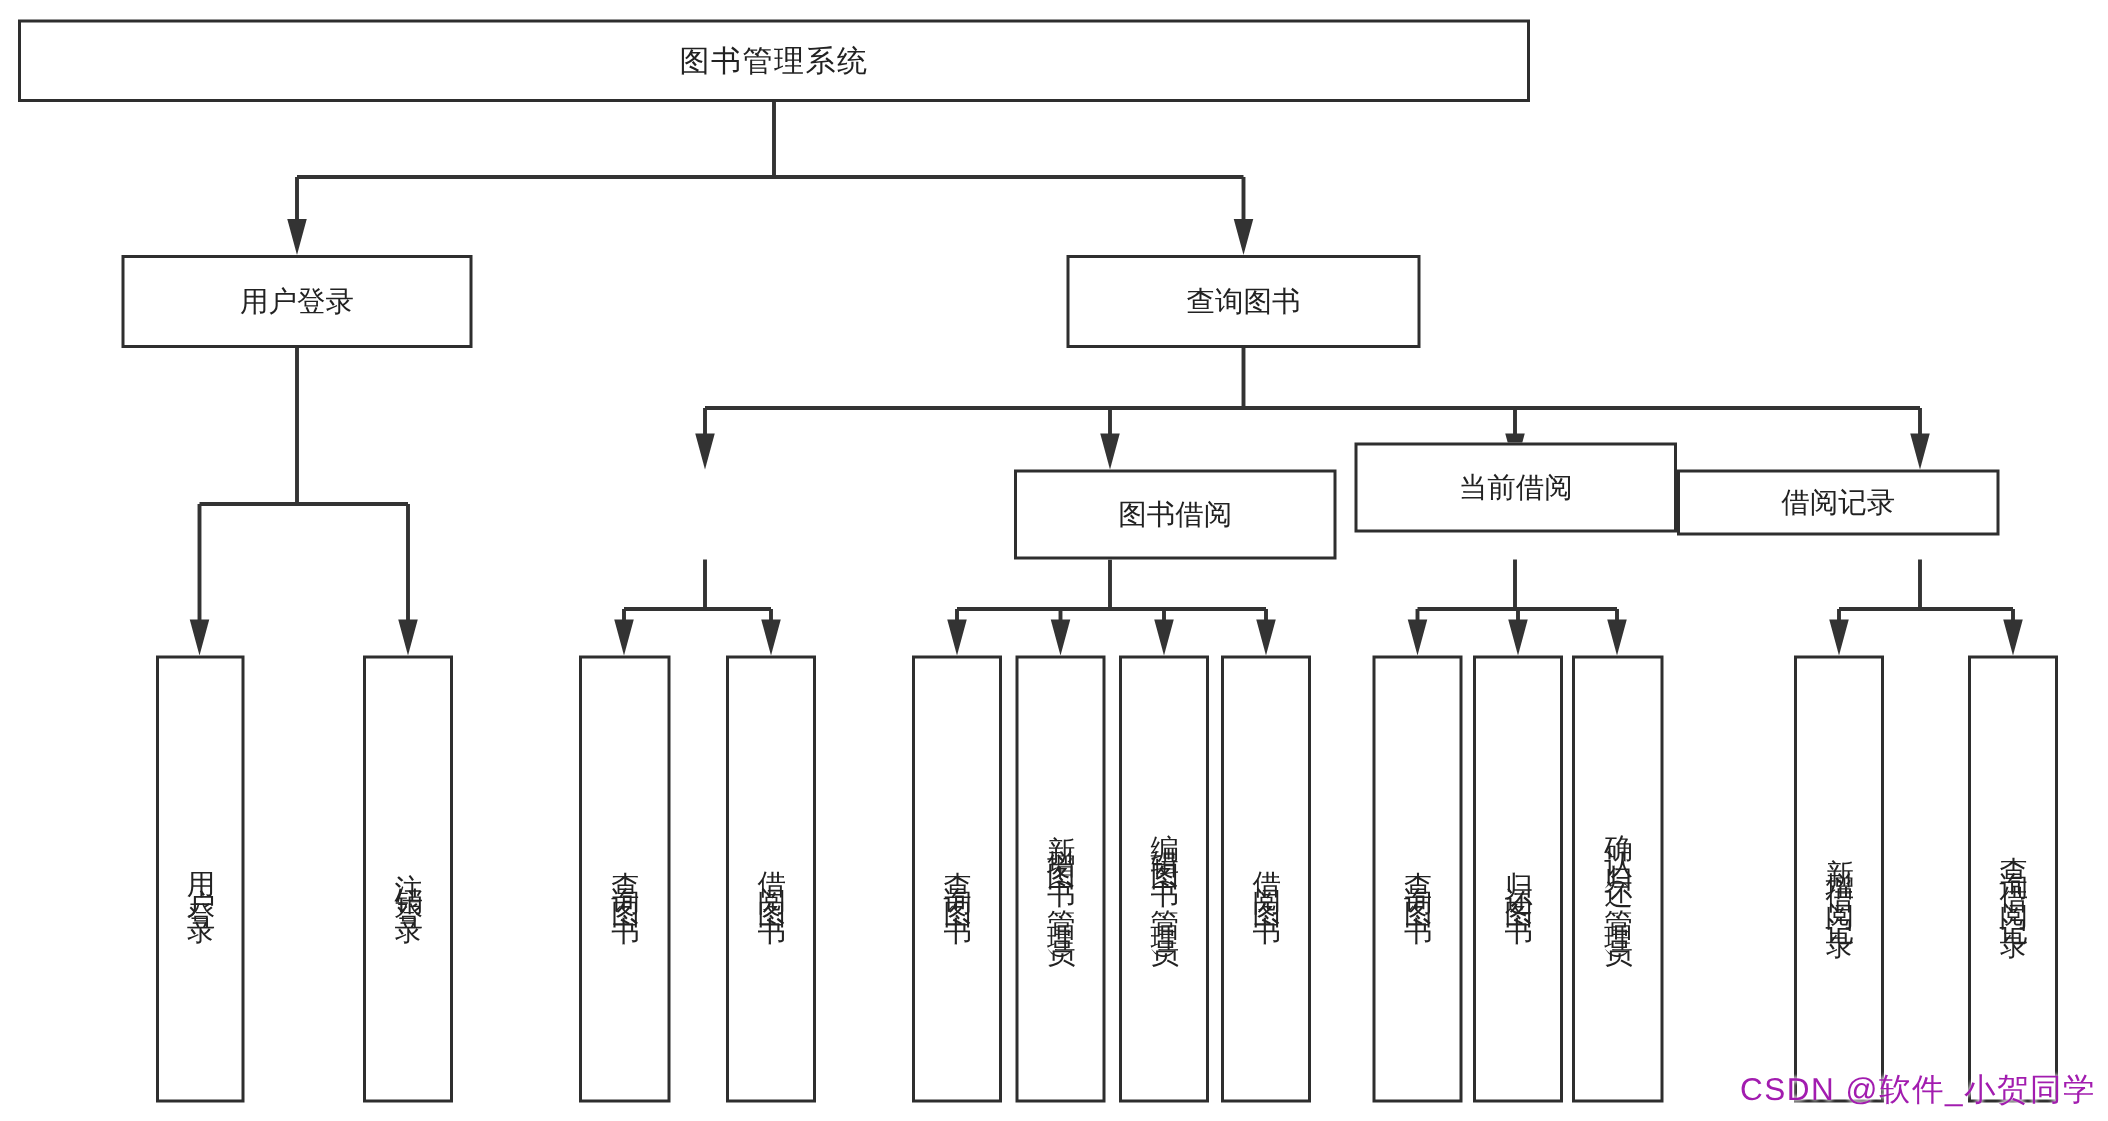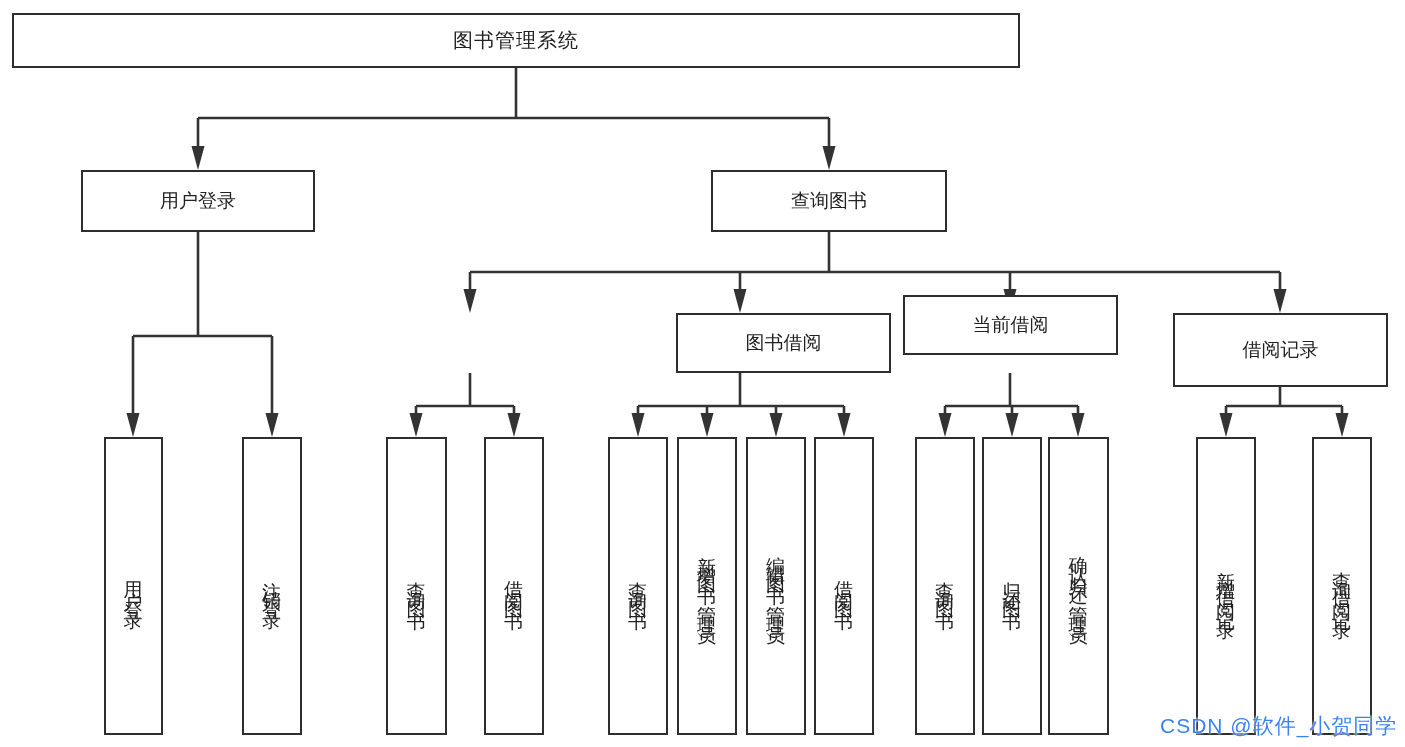"借阅记录" #n-borrowRecords { height: 74px -> 44px; left: 1173px -> 1118px }
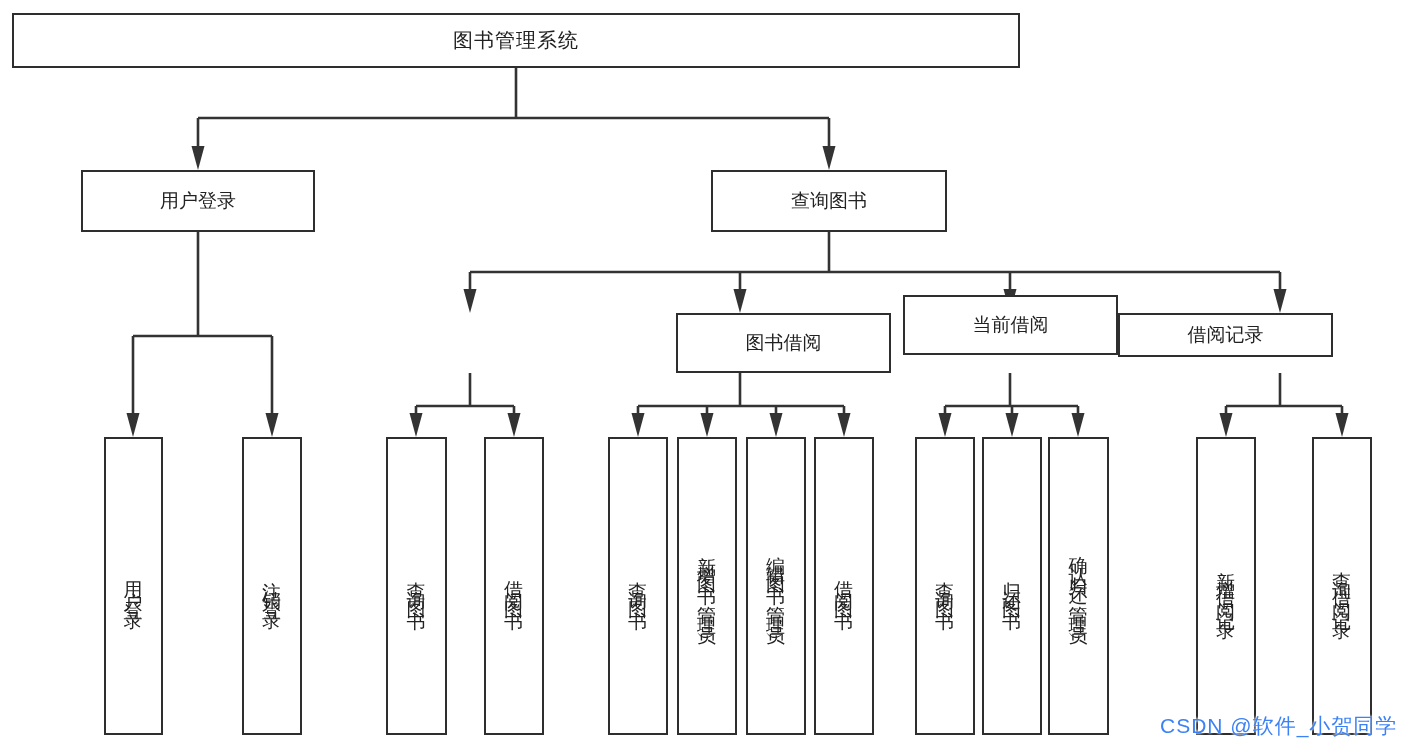"CSDN @软件_小贺同学" #watermark { color: #3b82f6 -> #a21caf }
